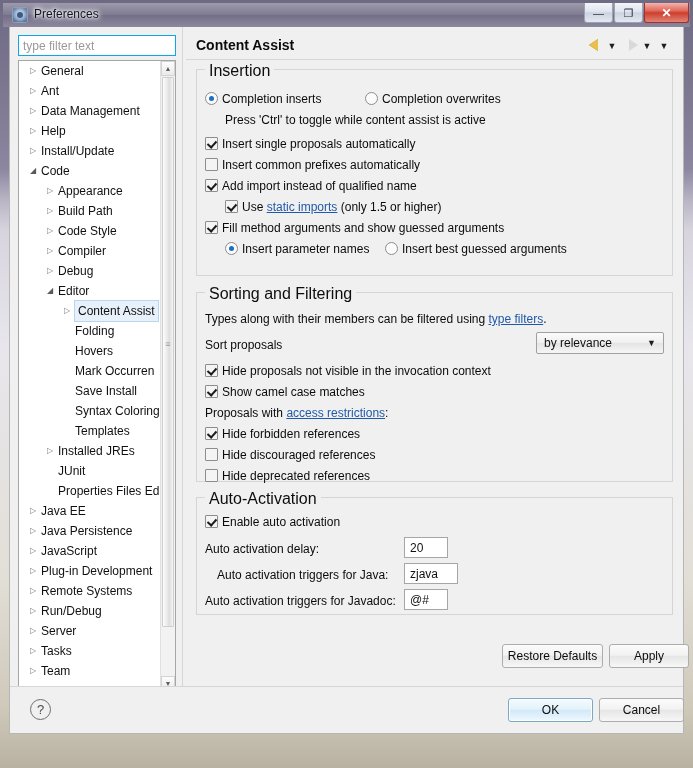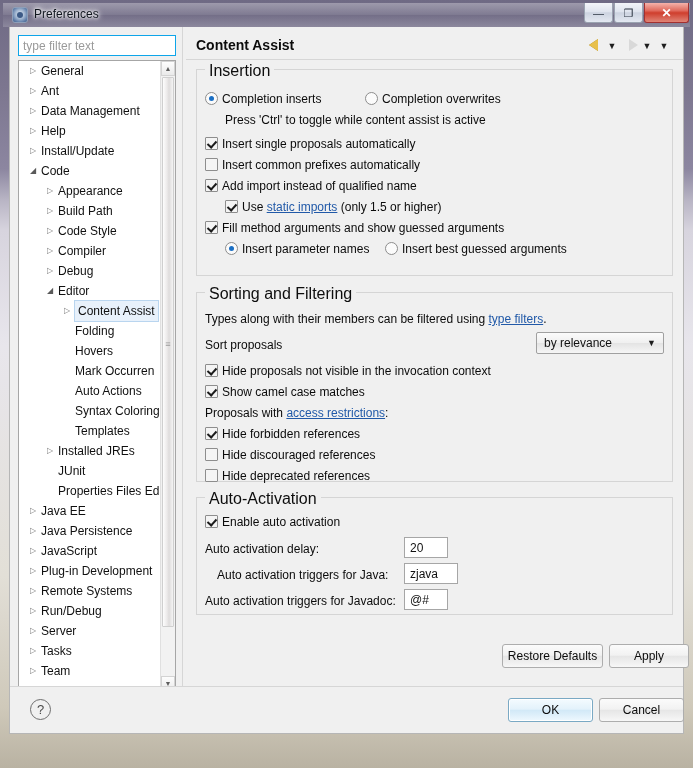"Auto Actions" span.tl { text: Auto Actions -> Save Install }
